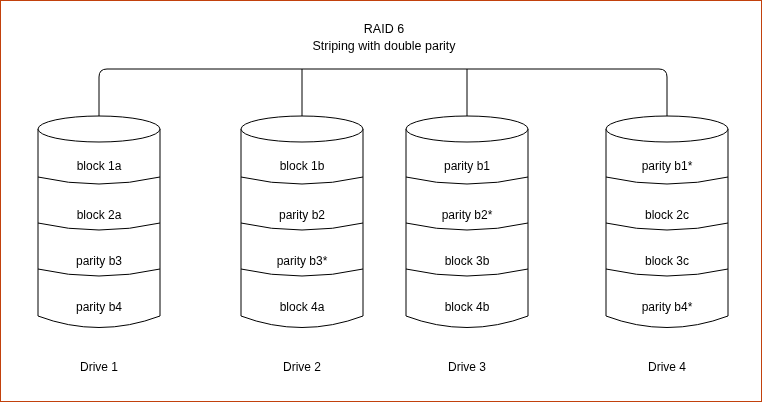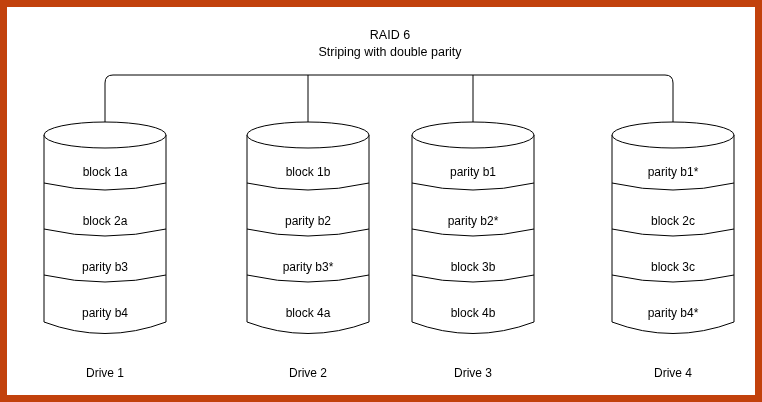"RAID 6" #canvas { border: 7px solid #c2410c -> 1px solid #c2410c }
